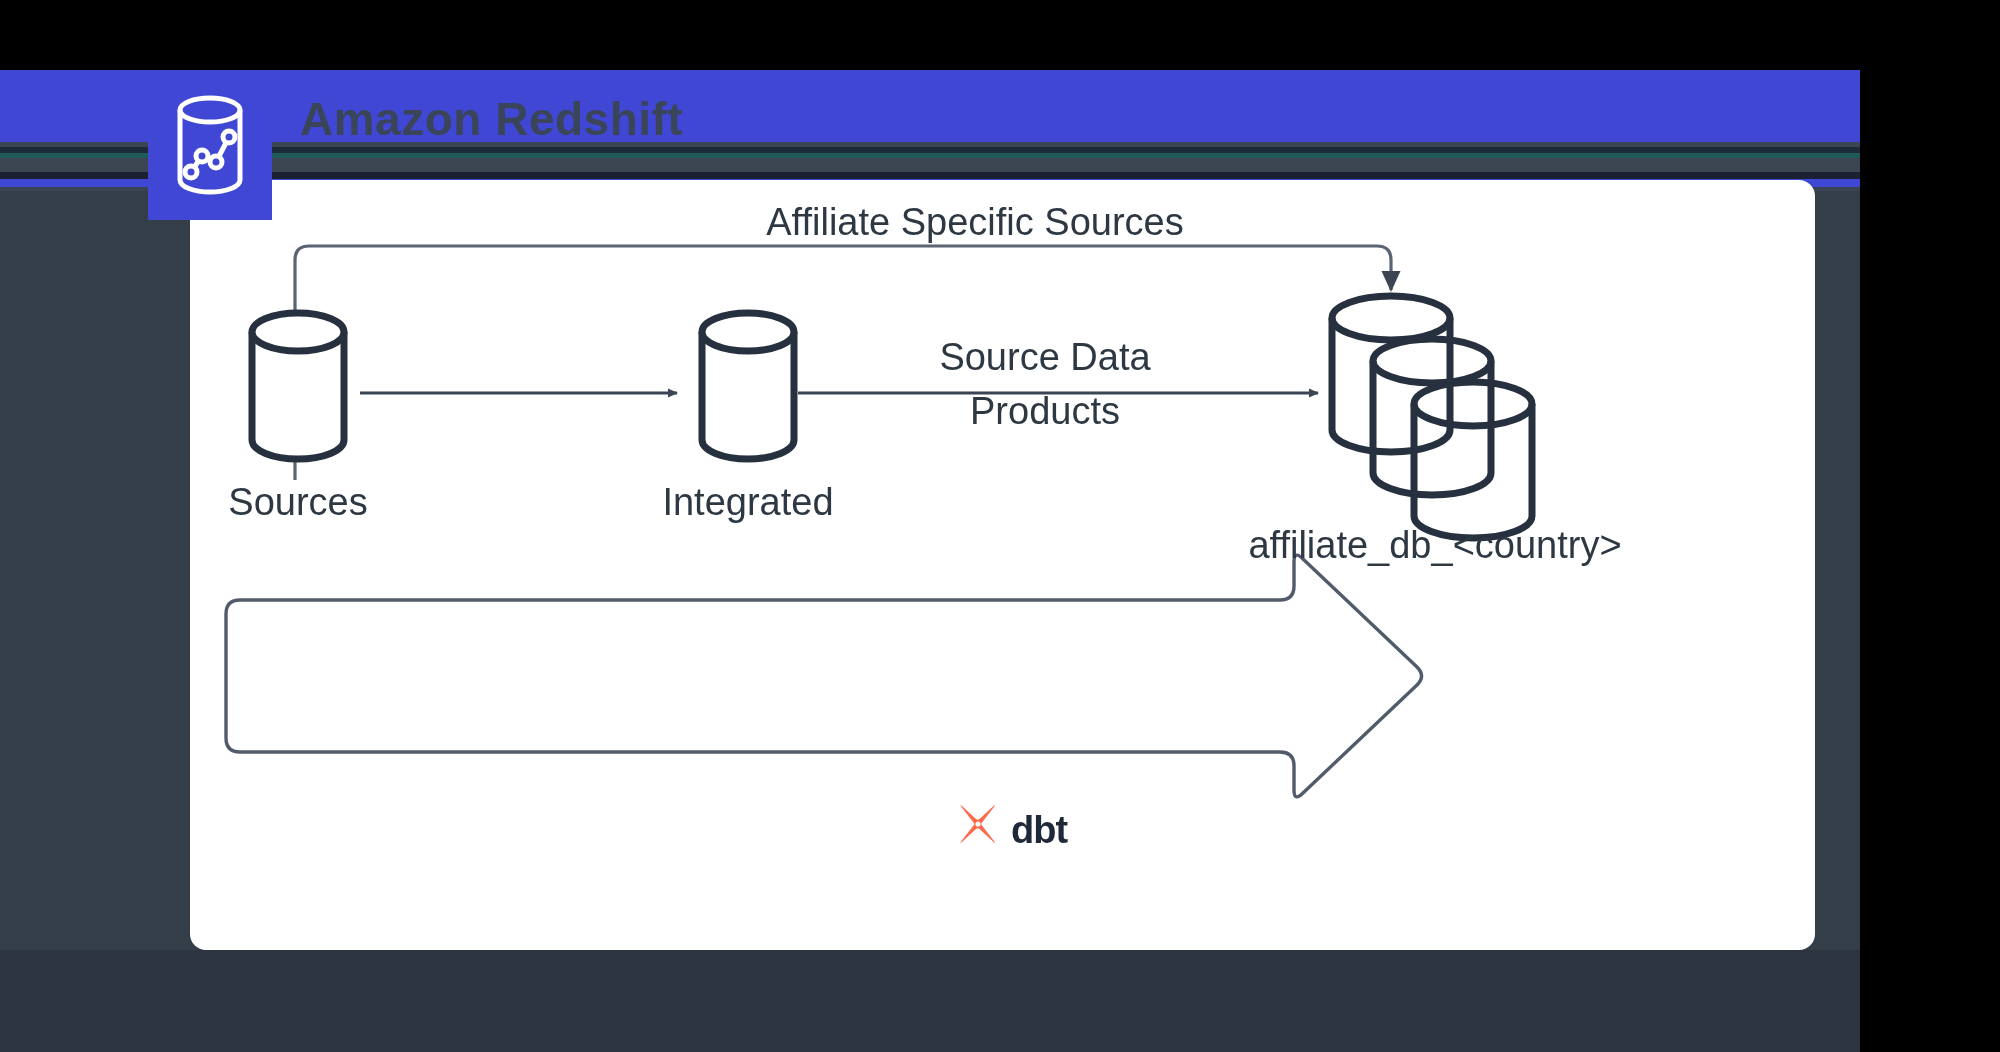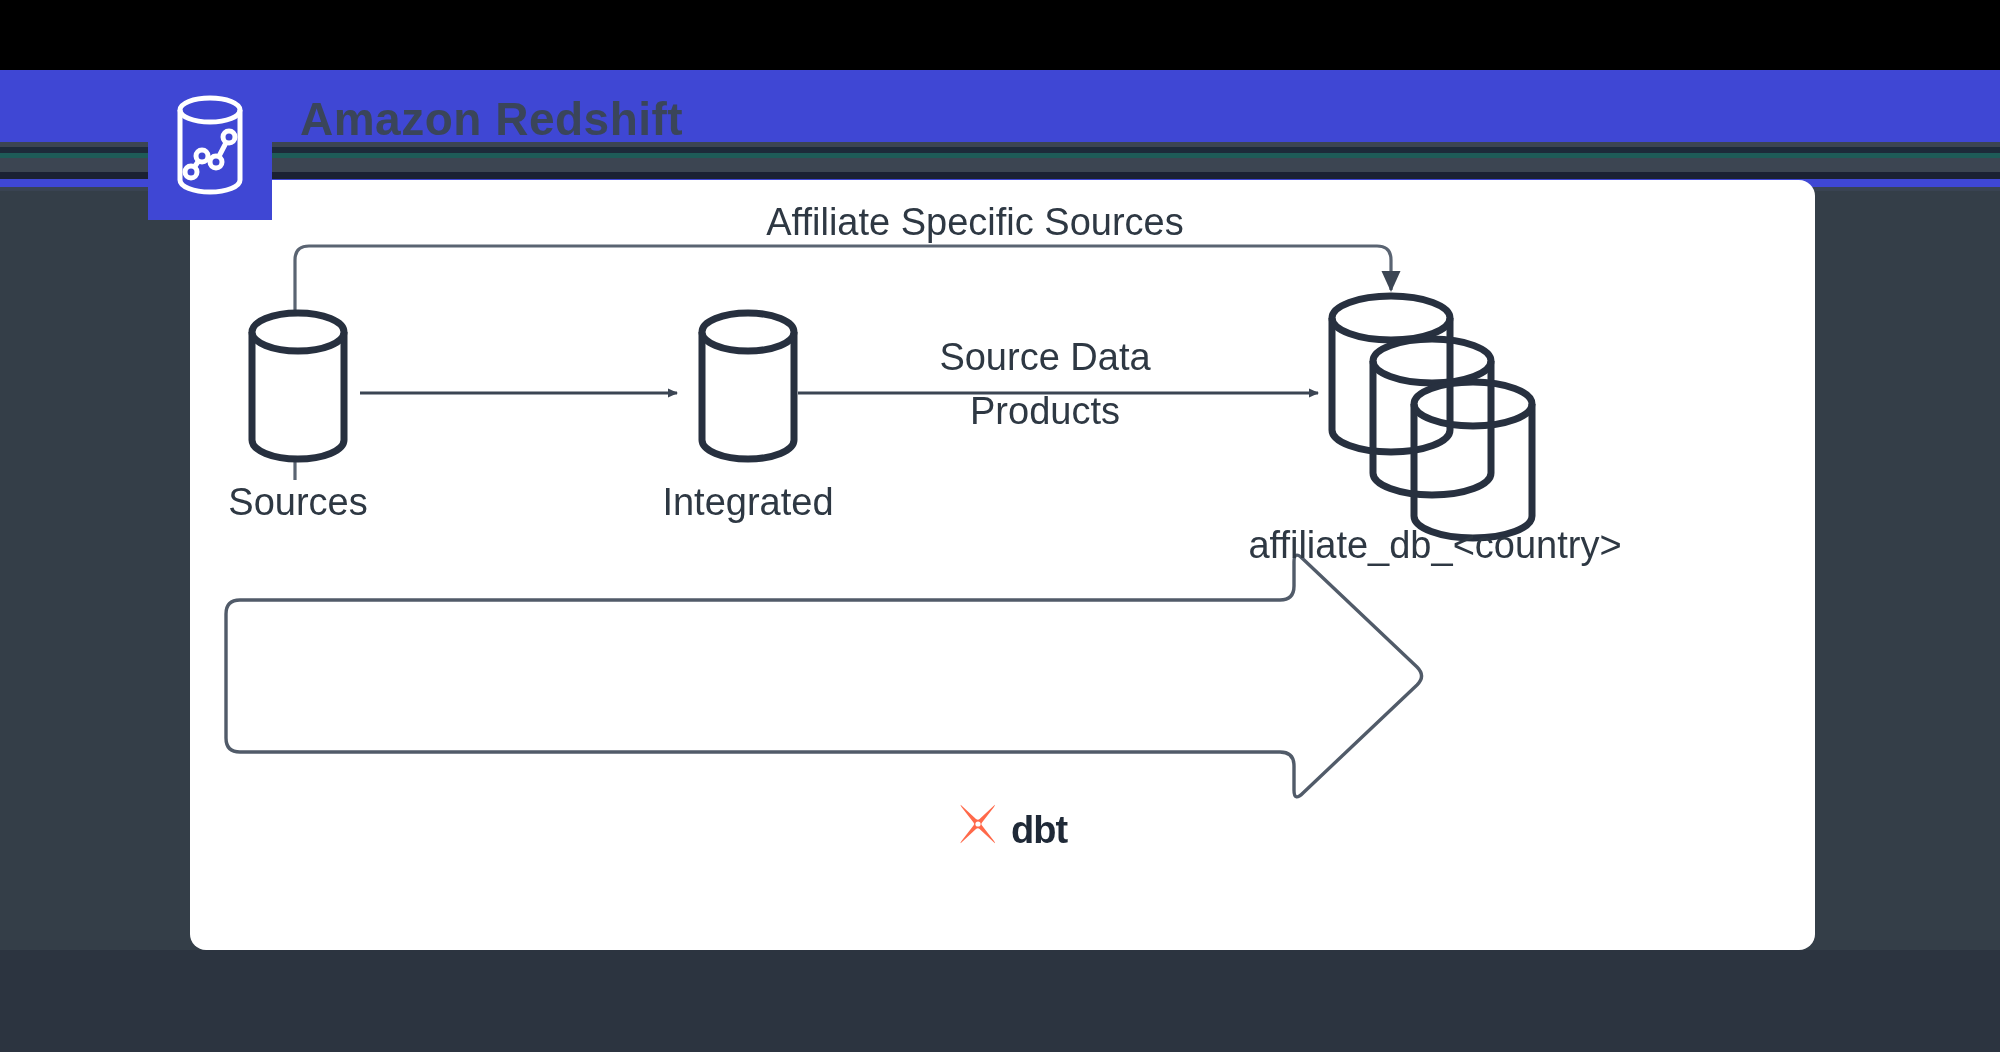"Amazon Redshift" #stage { width: 2000px -> 1860px }
